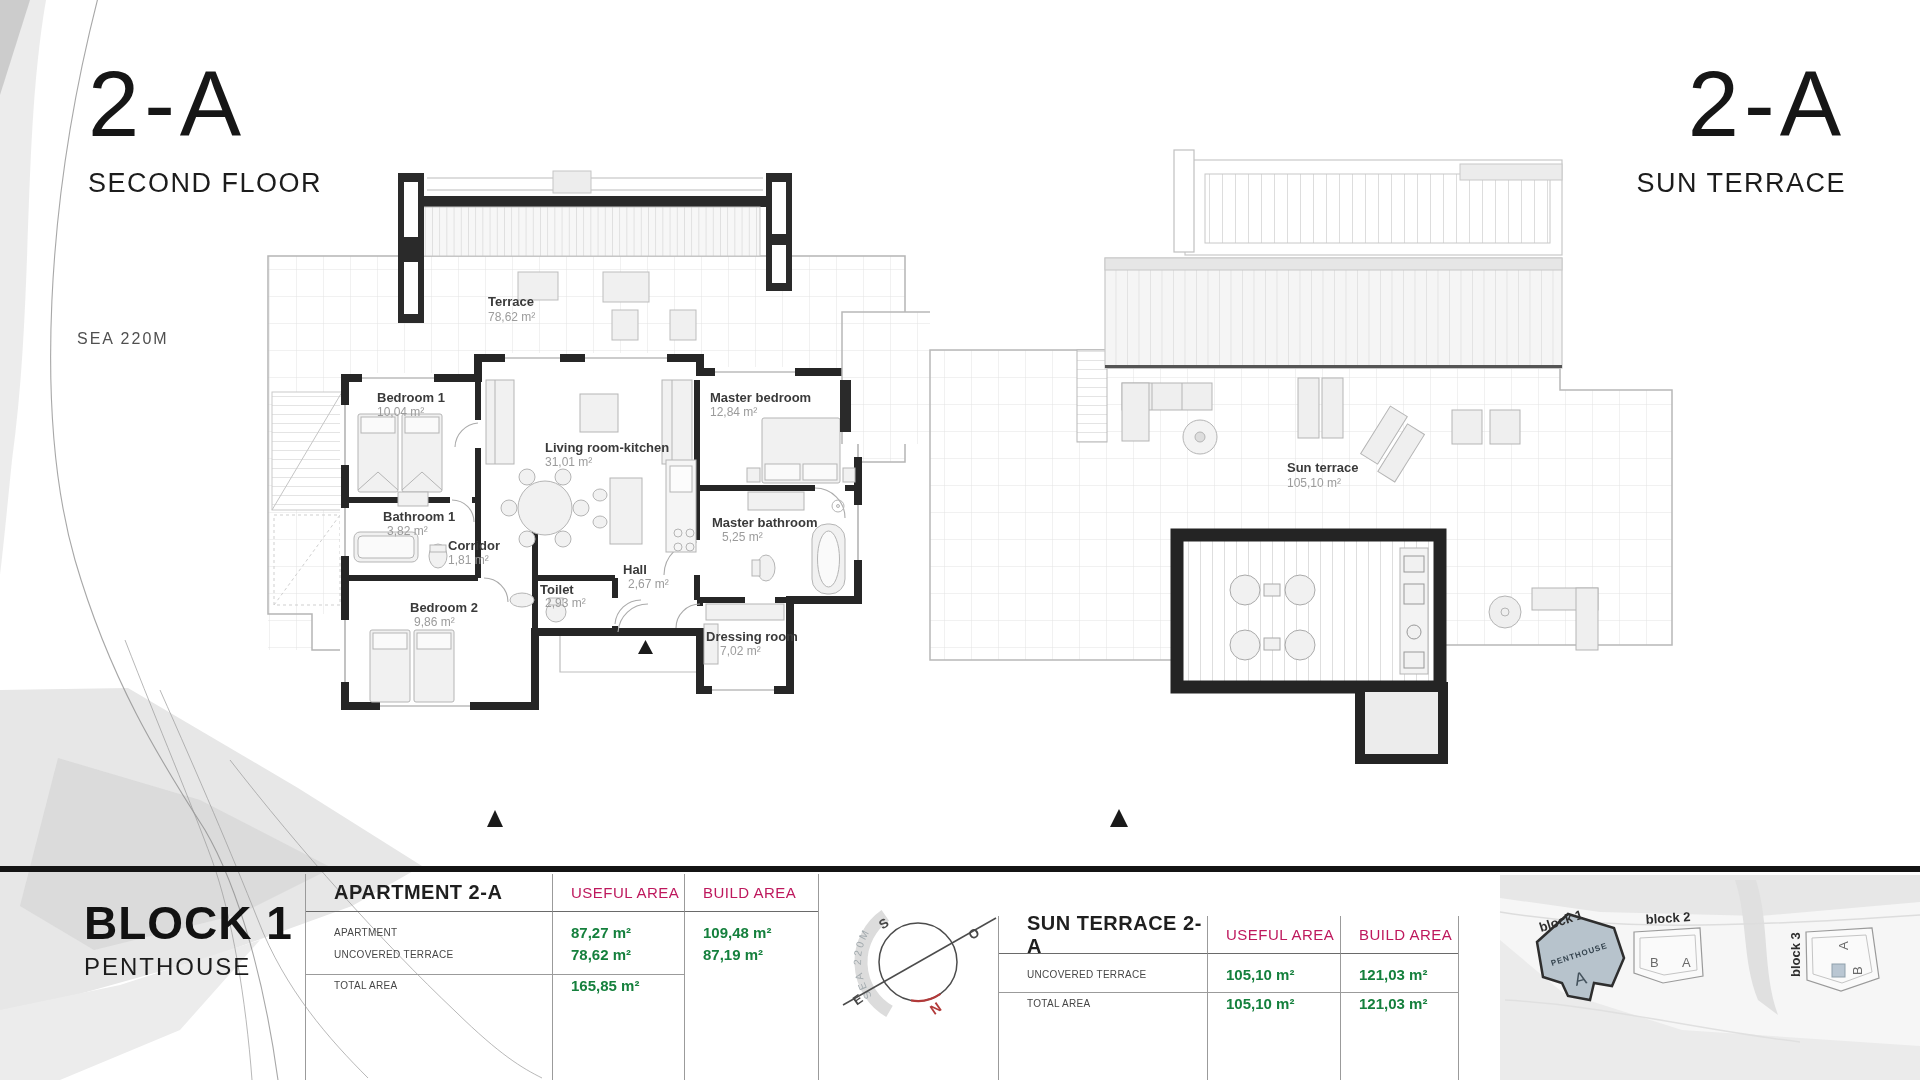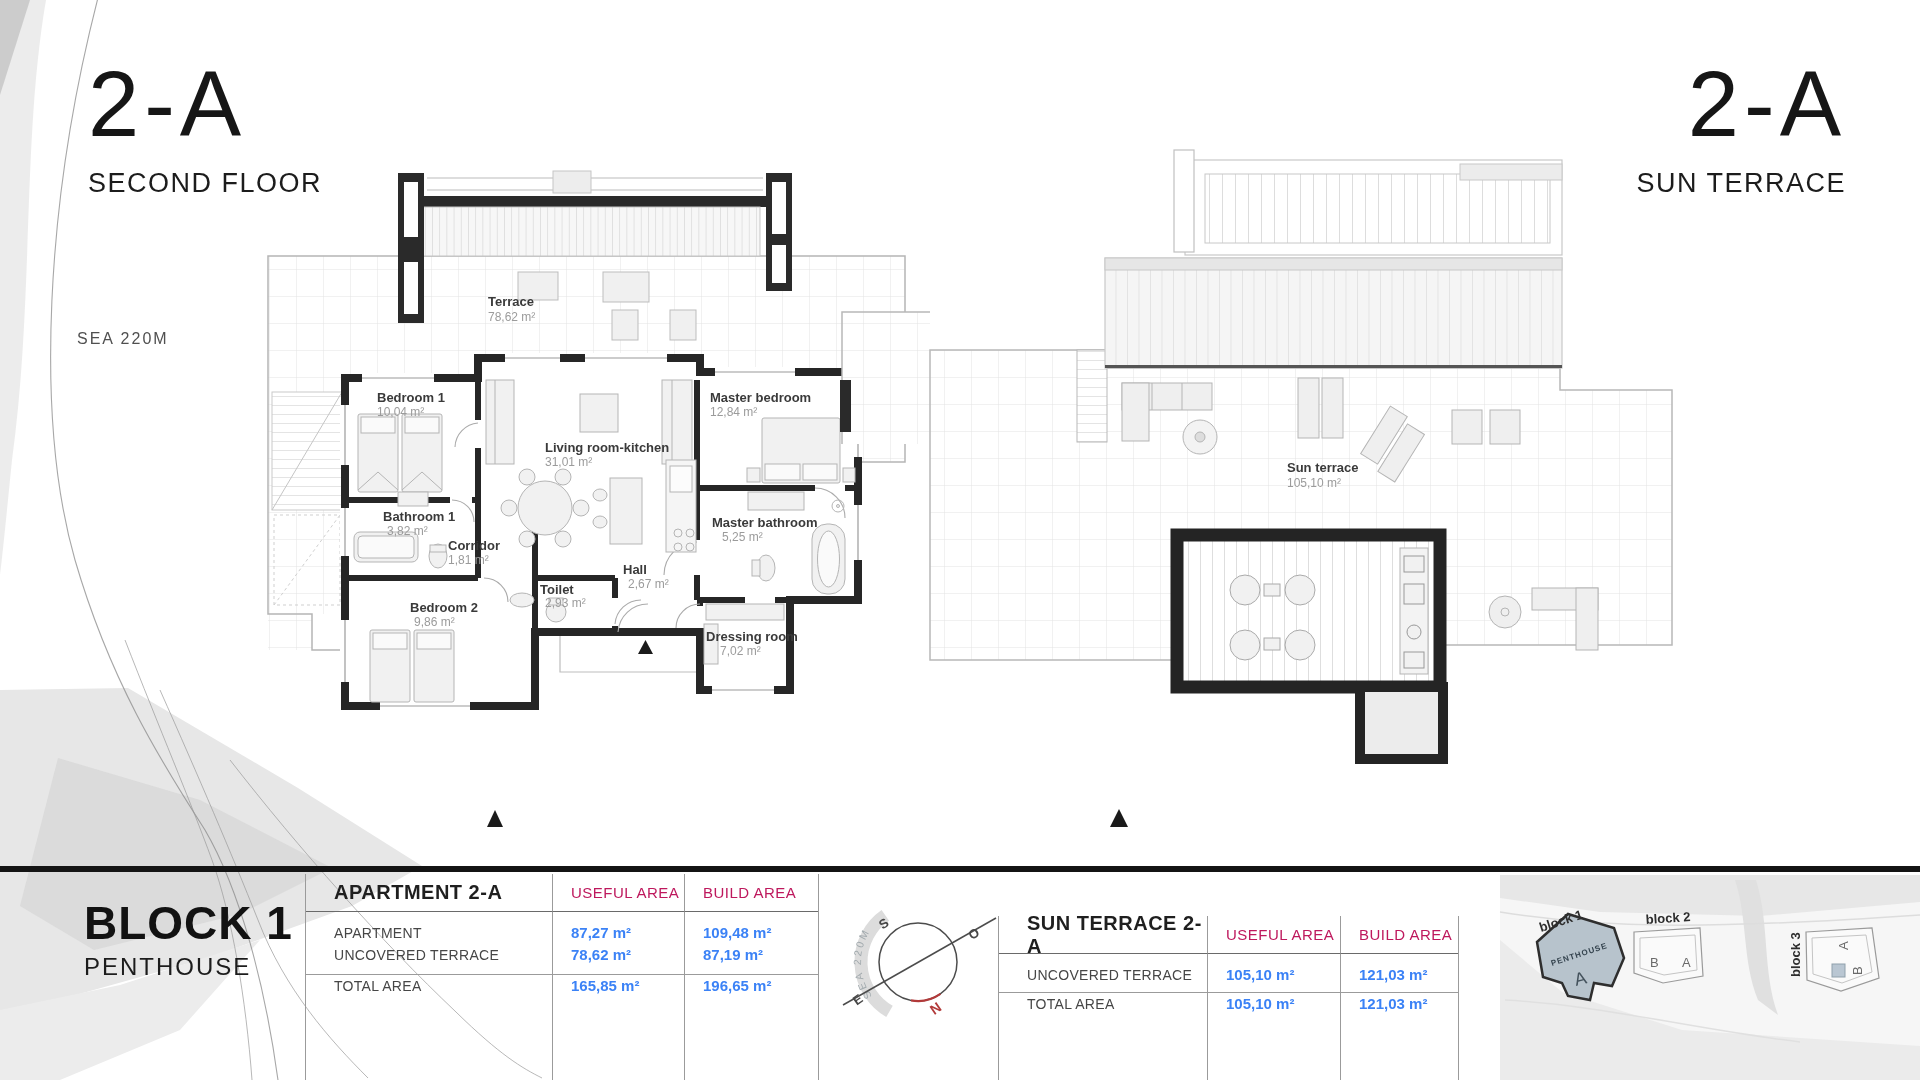"APARTMENT" .t-lbl { font-size: 14px -> 10px }
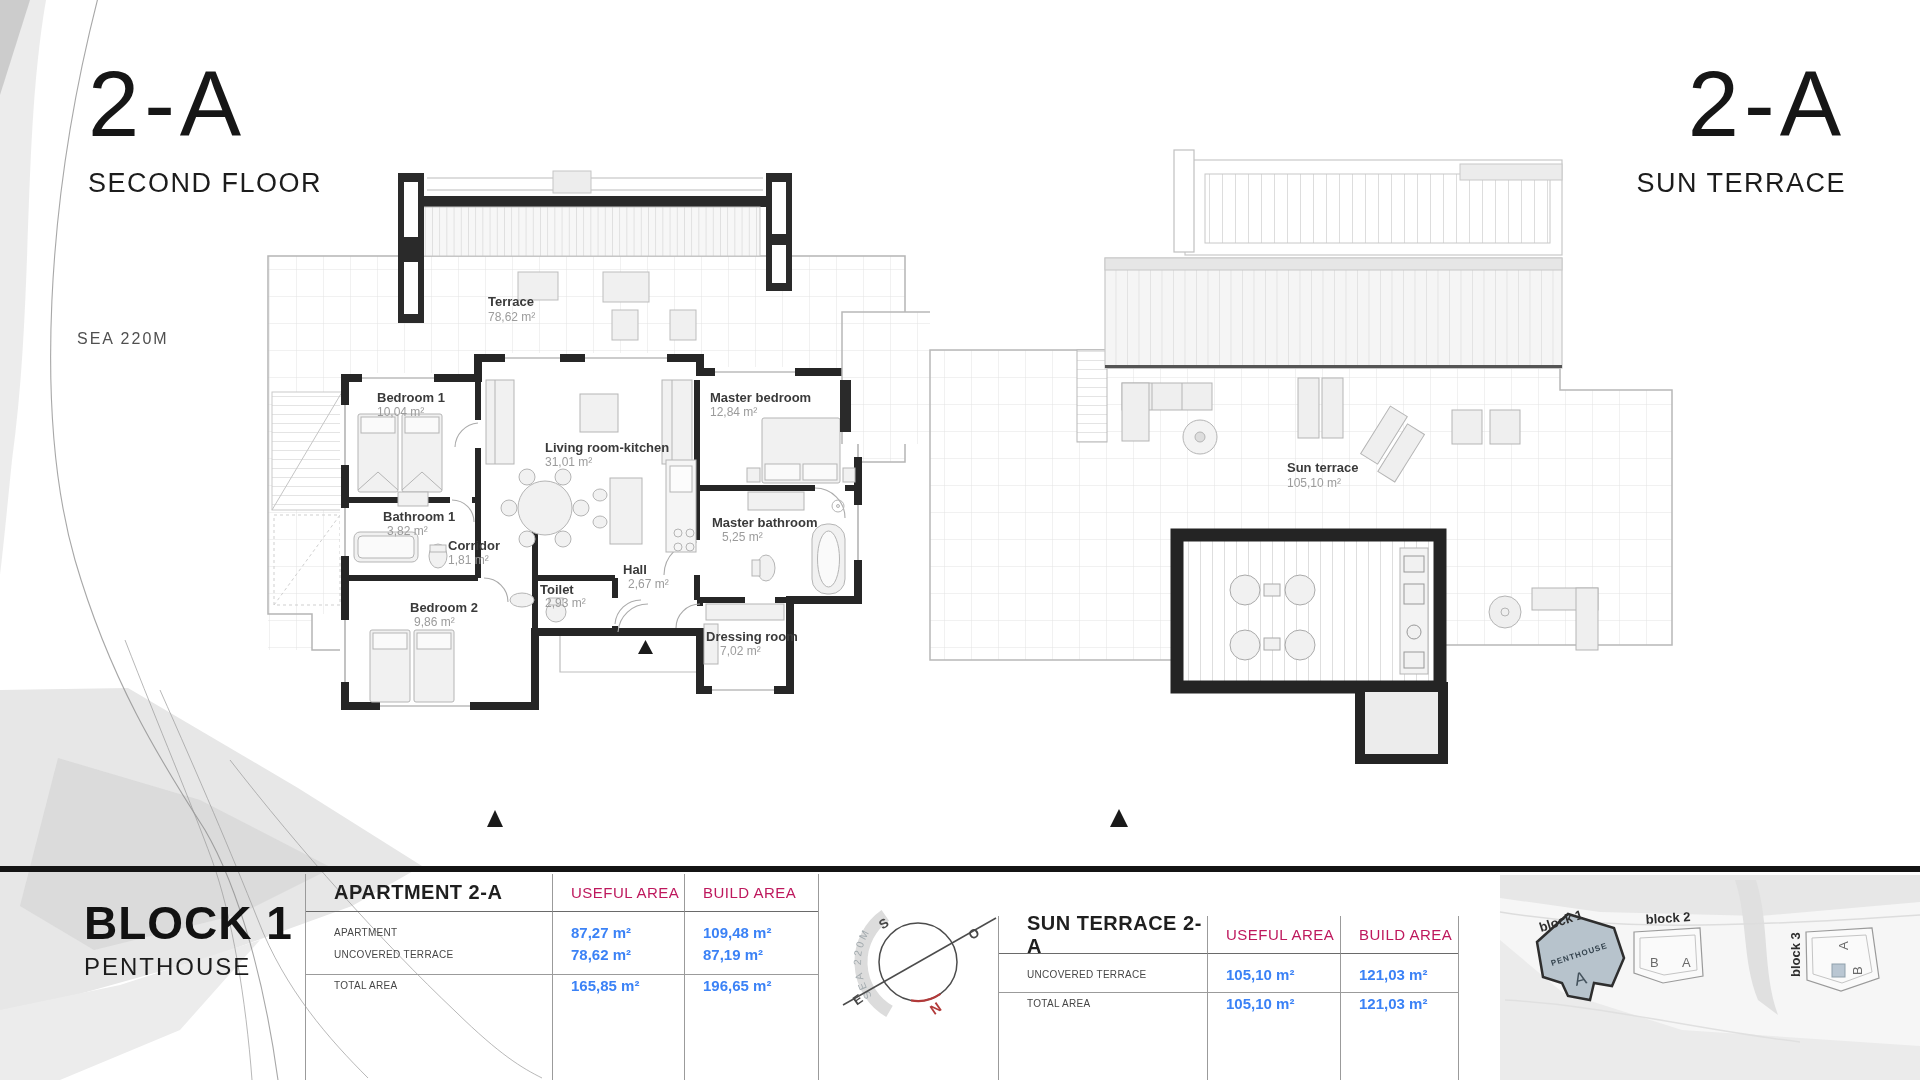"87,27 m²" .t-val { color: #3b82f6 -> #15803d }
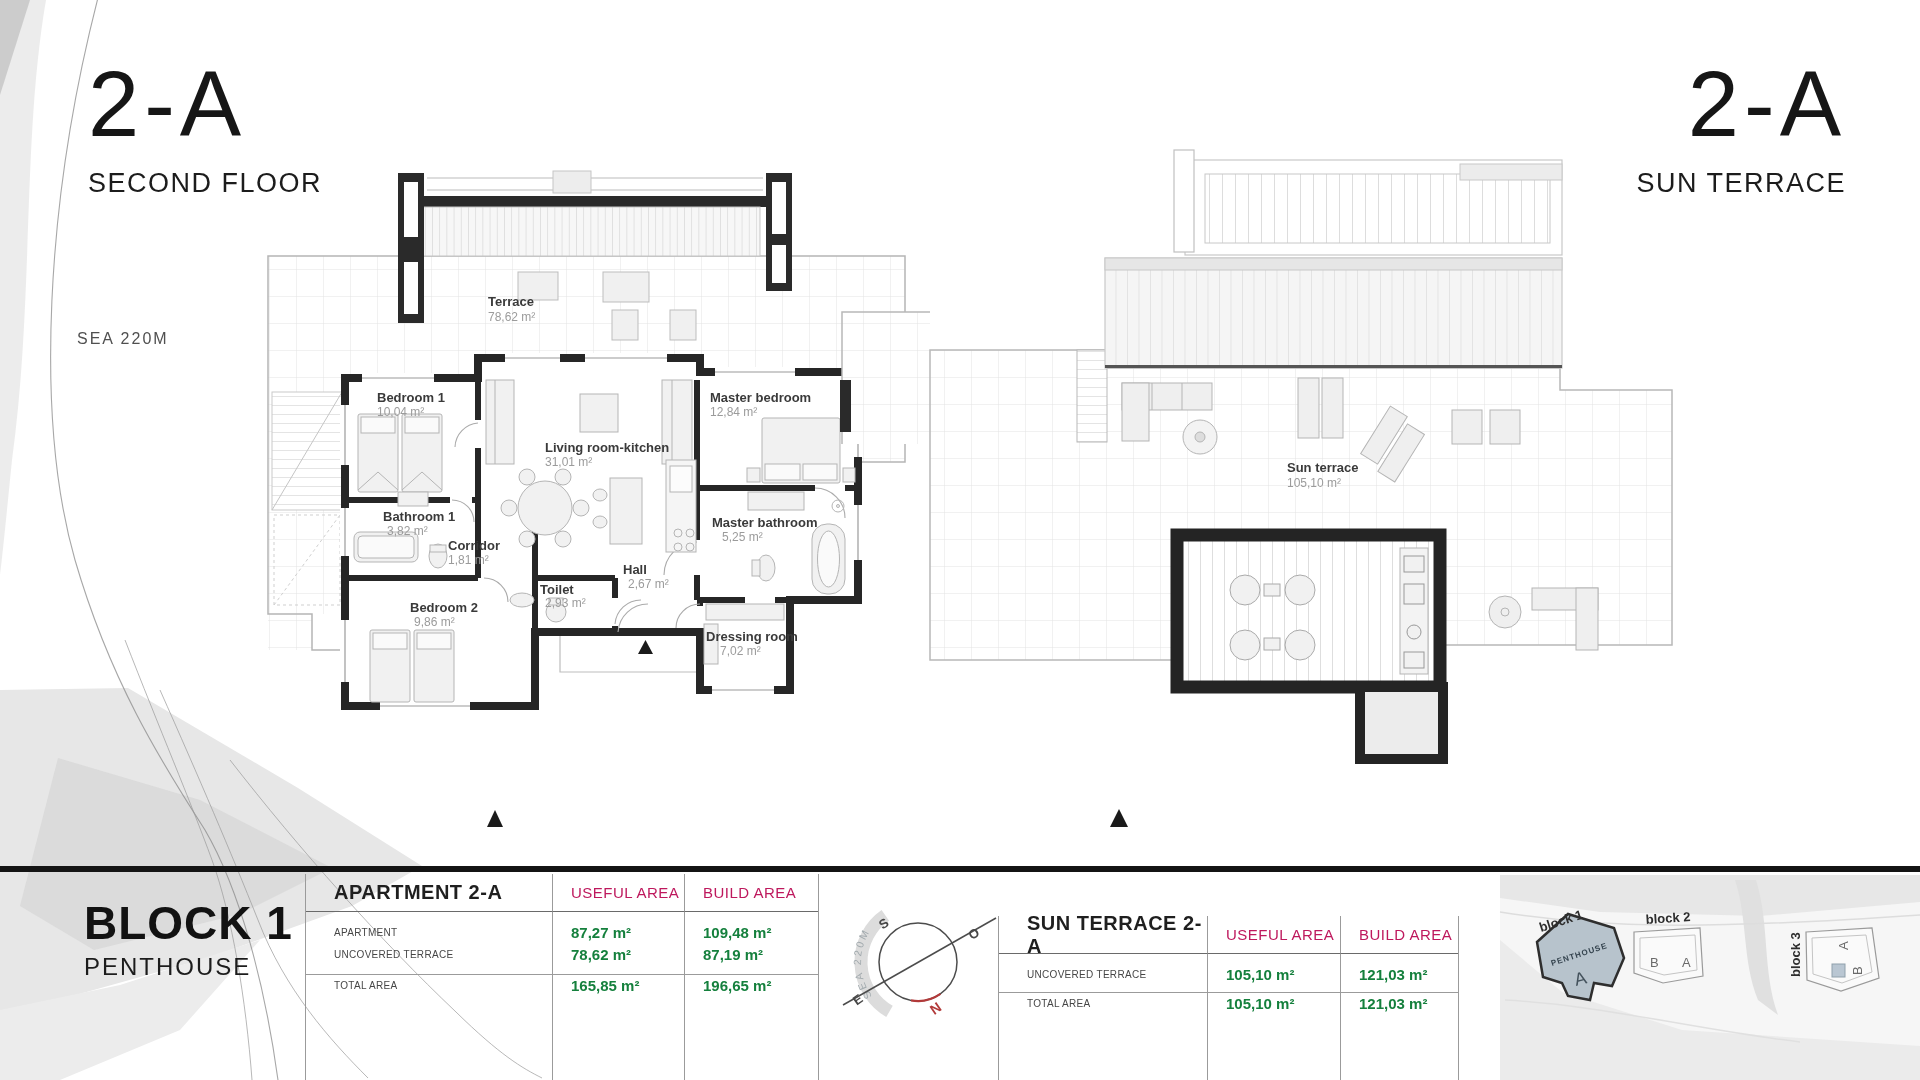"196,65 m²" div.cell { html: <div>196,65 m²</div> -> none }
